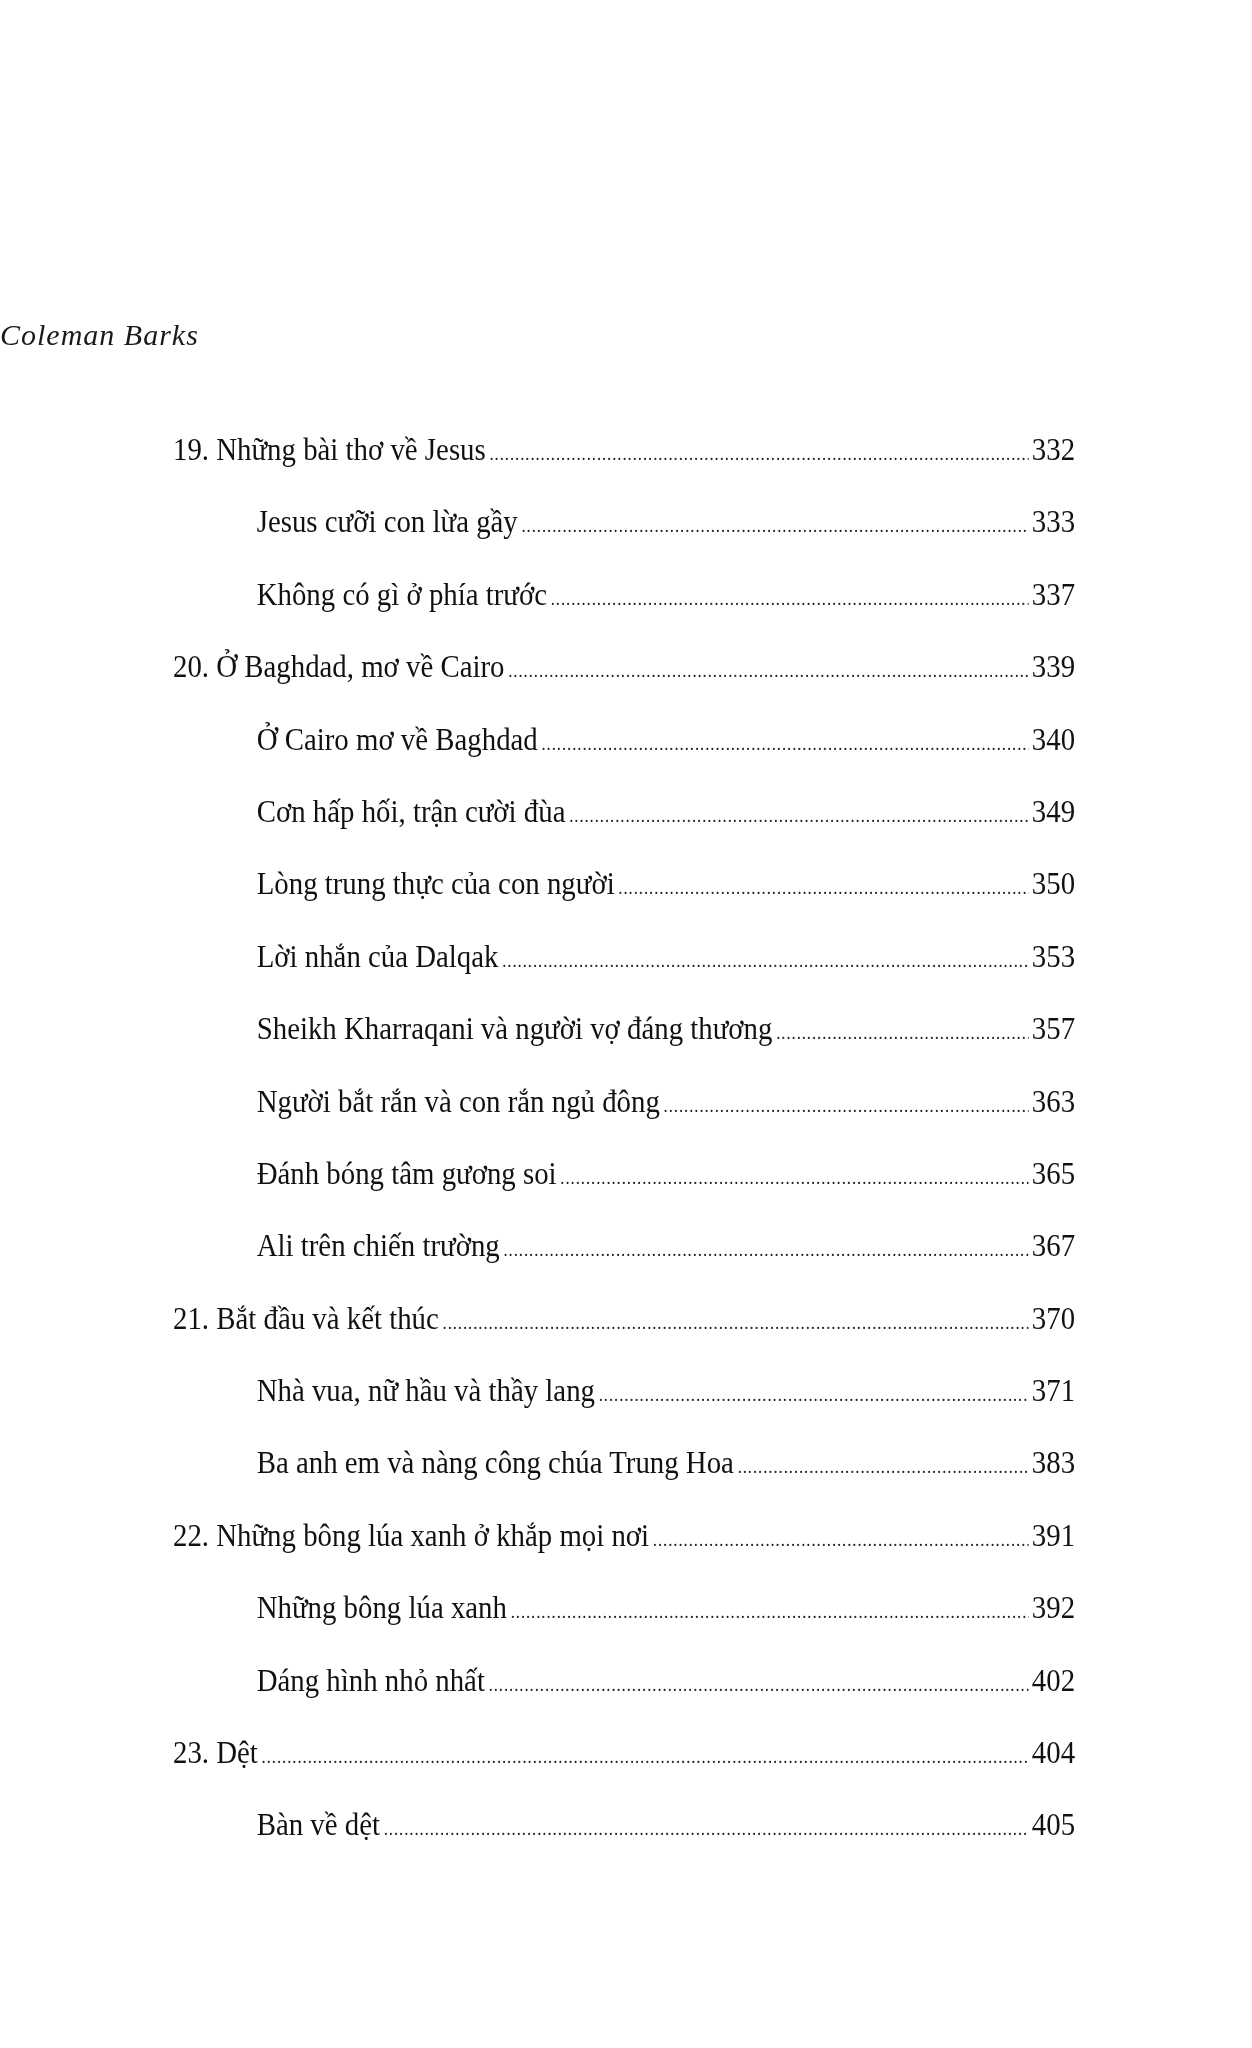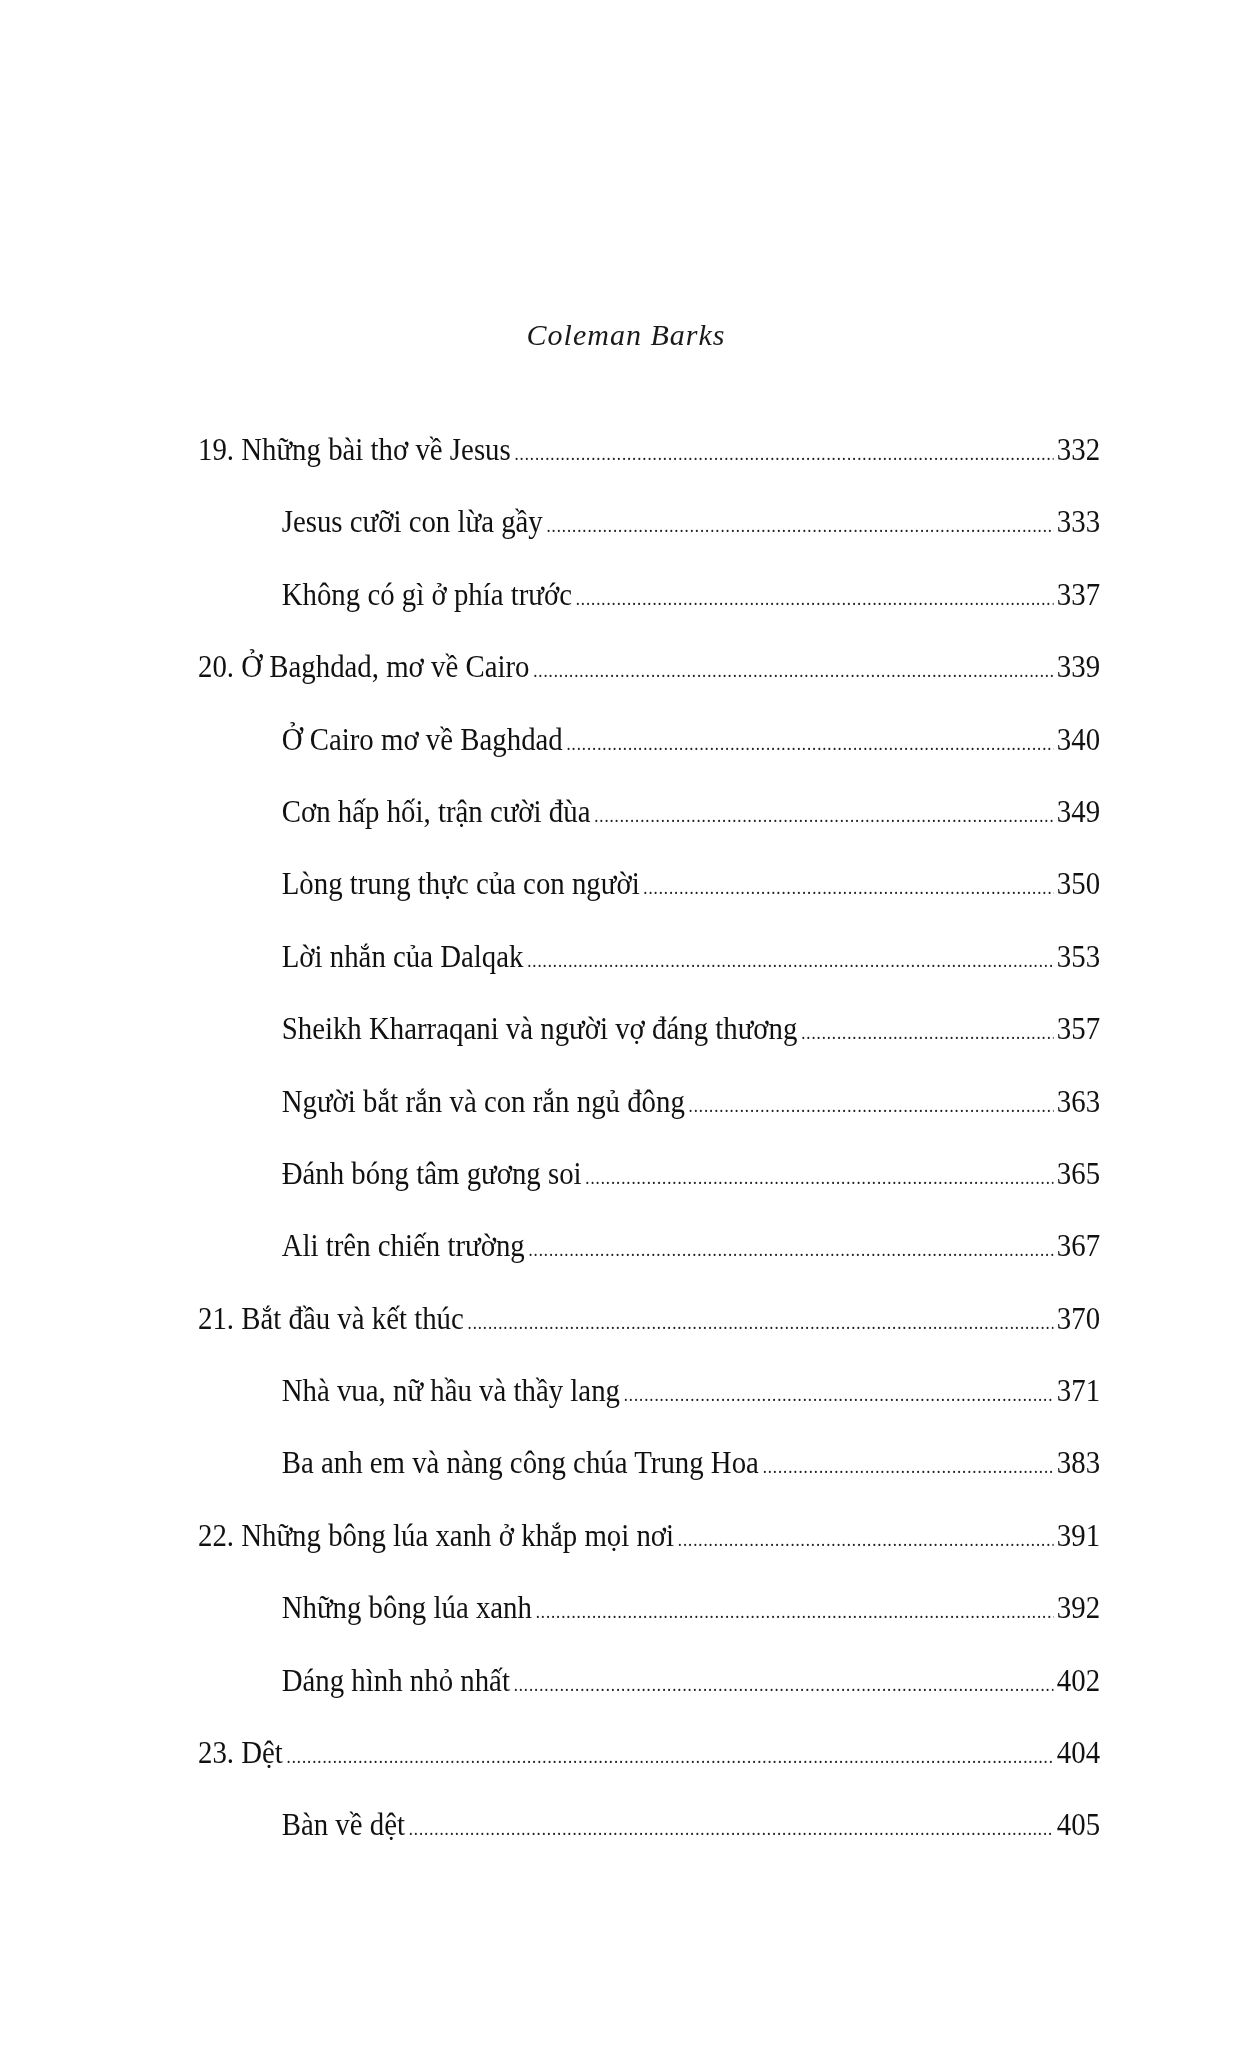"Coleman Barks" .header { text-align: center -> none }
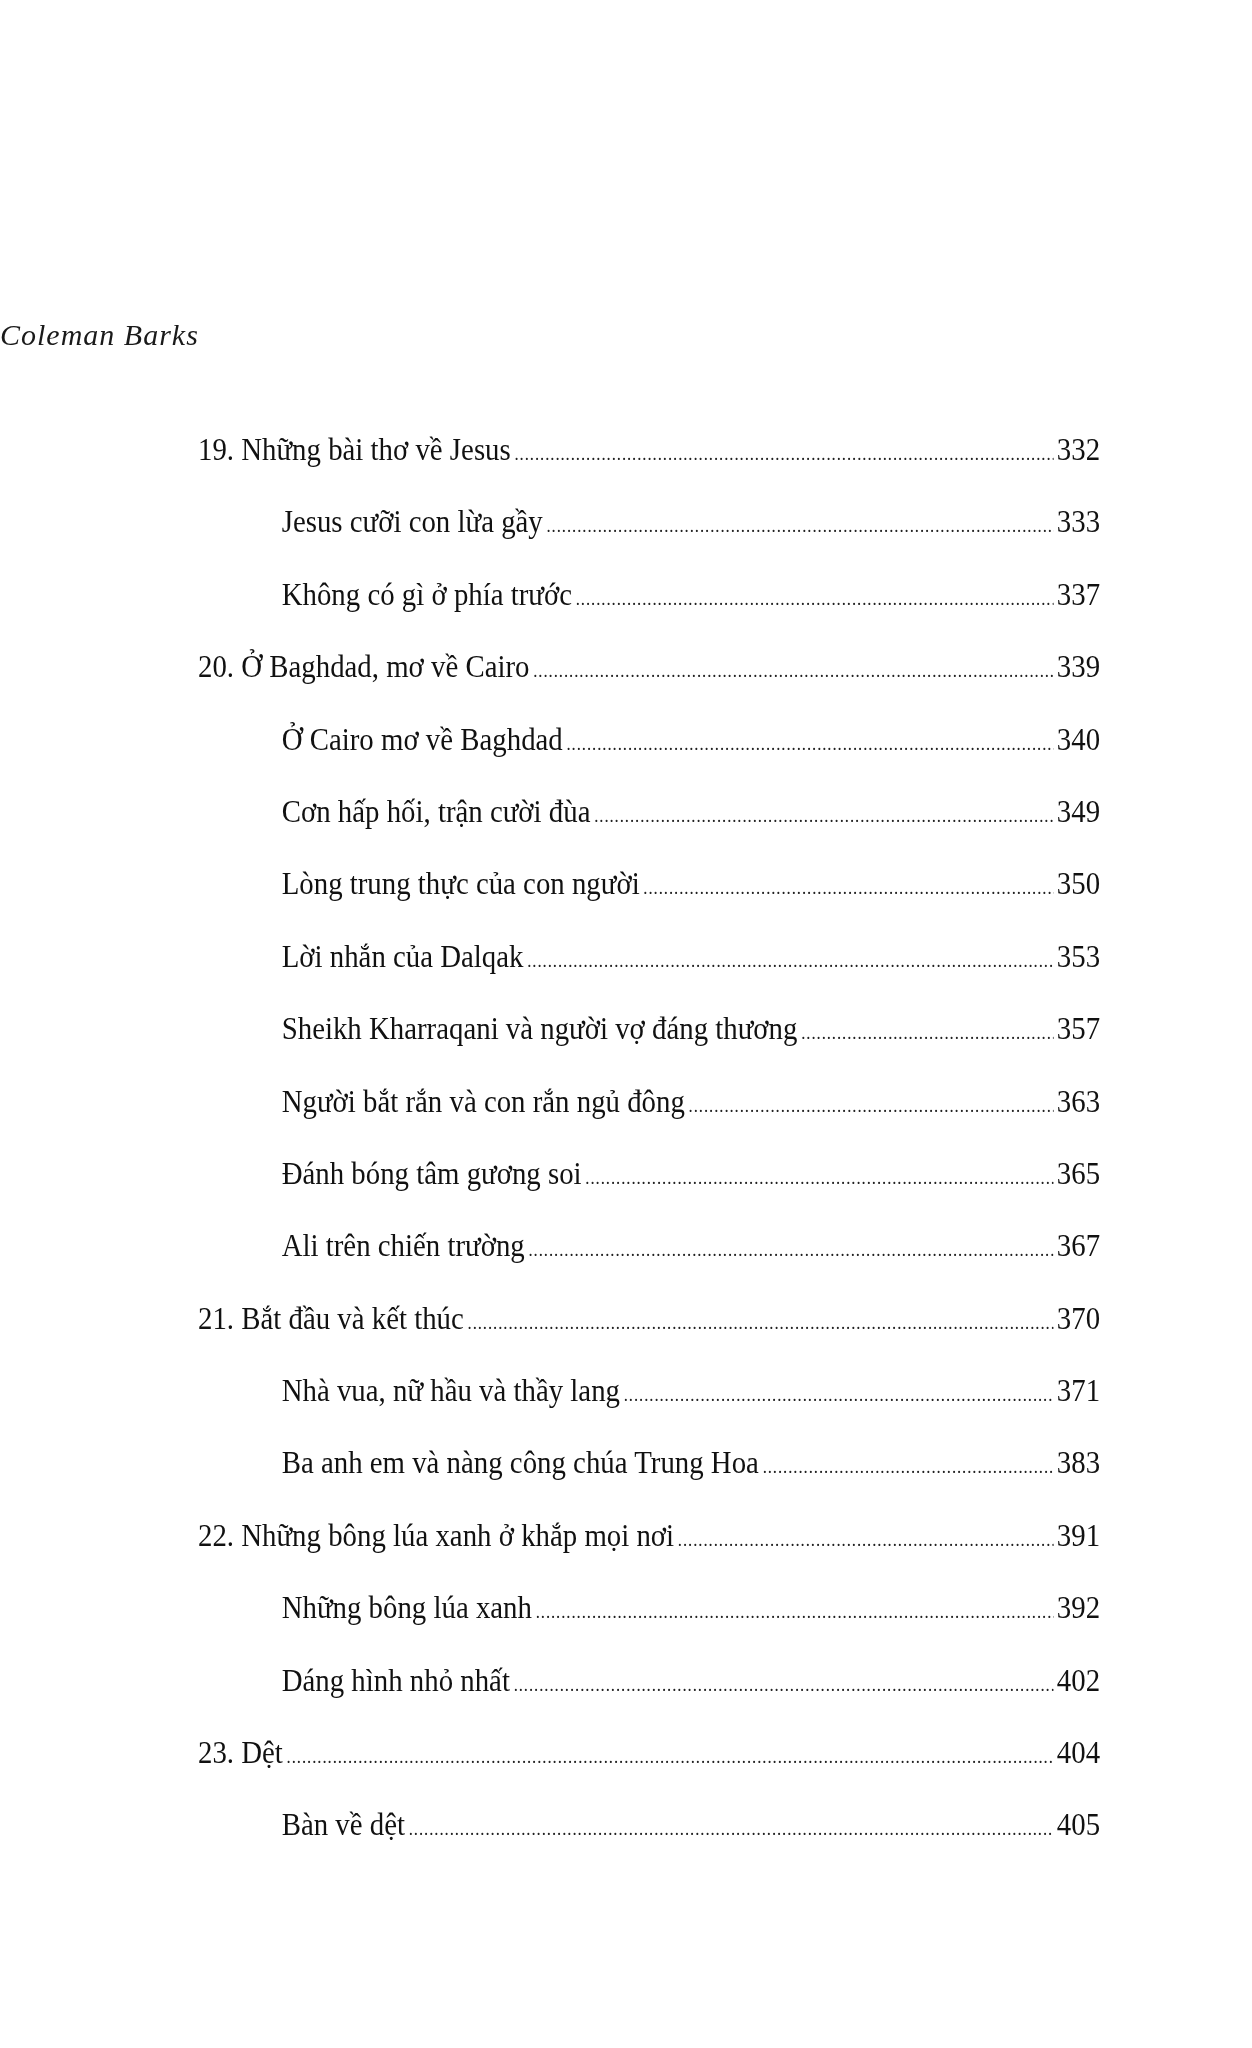"19. Những bài thơ về" .toc { left: 198px -> 173px }
